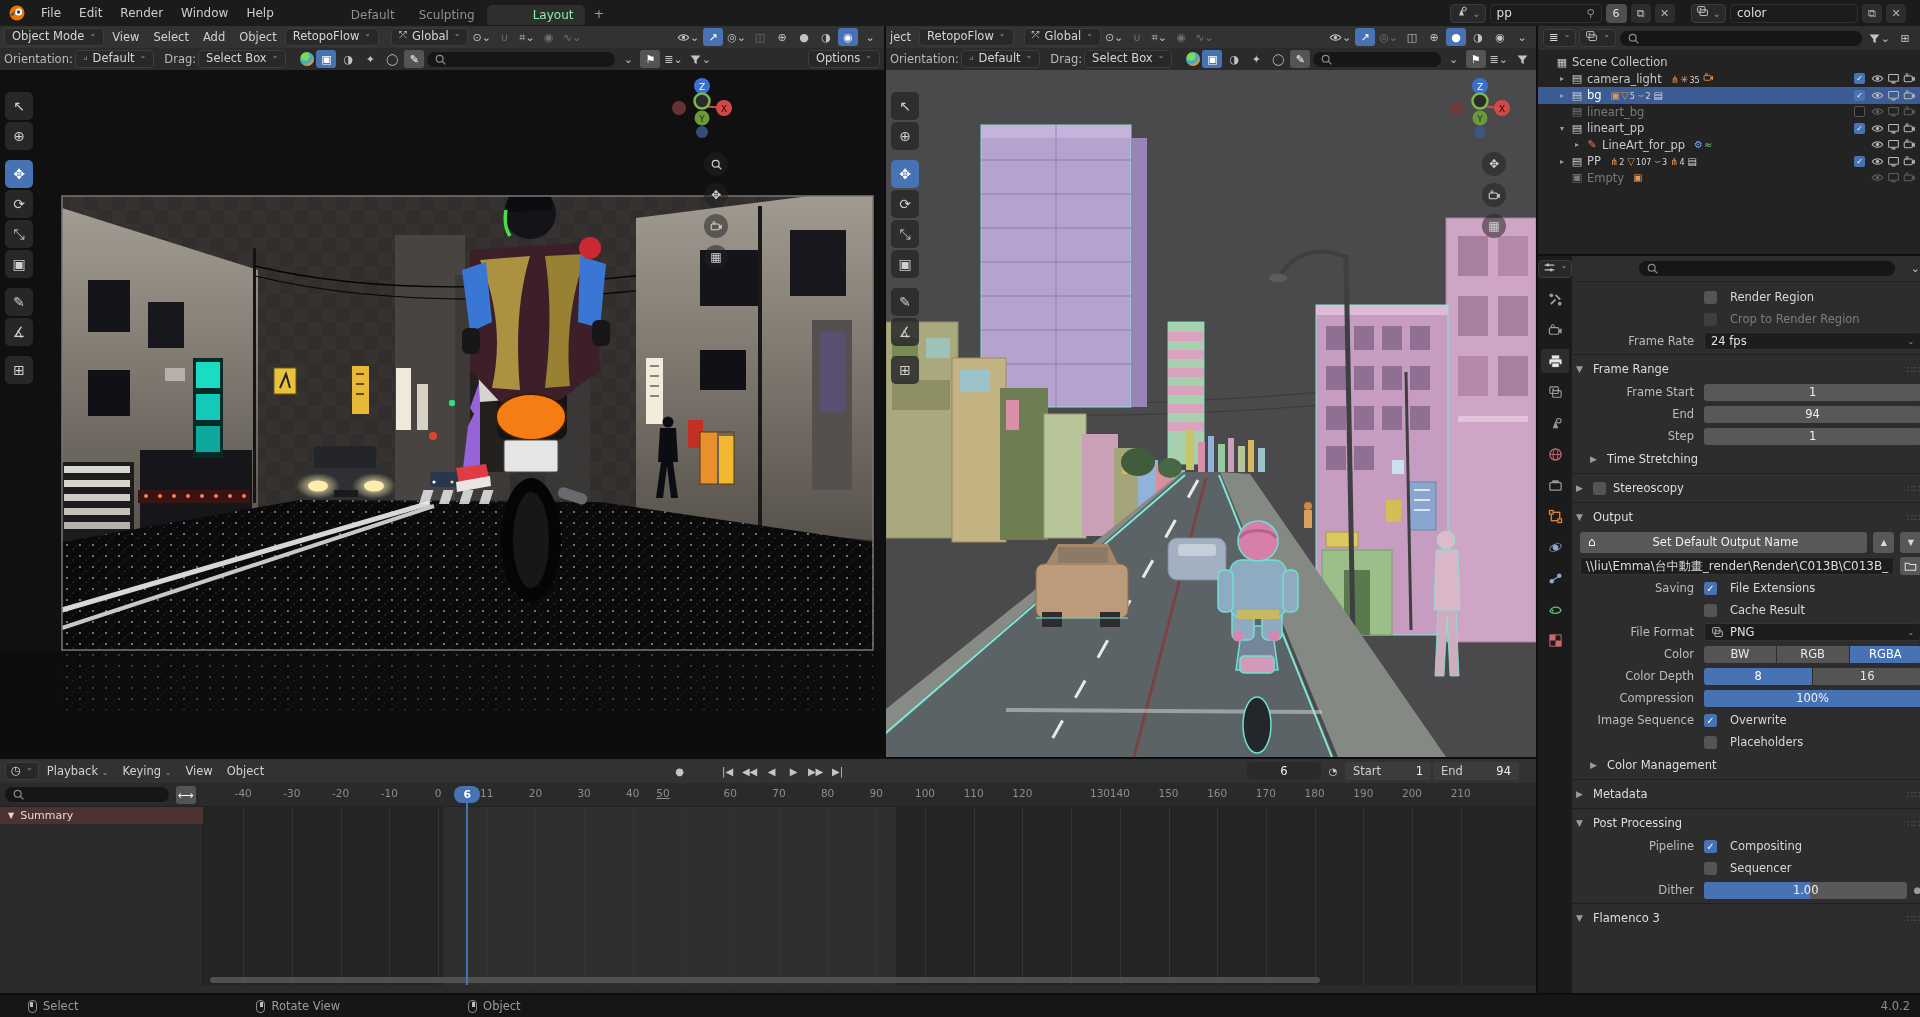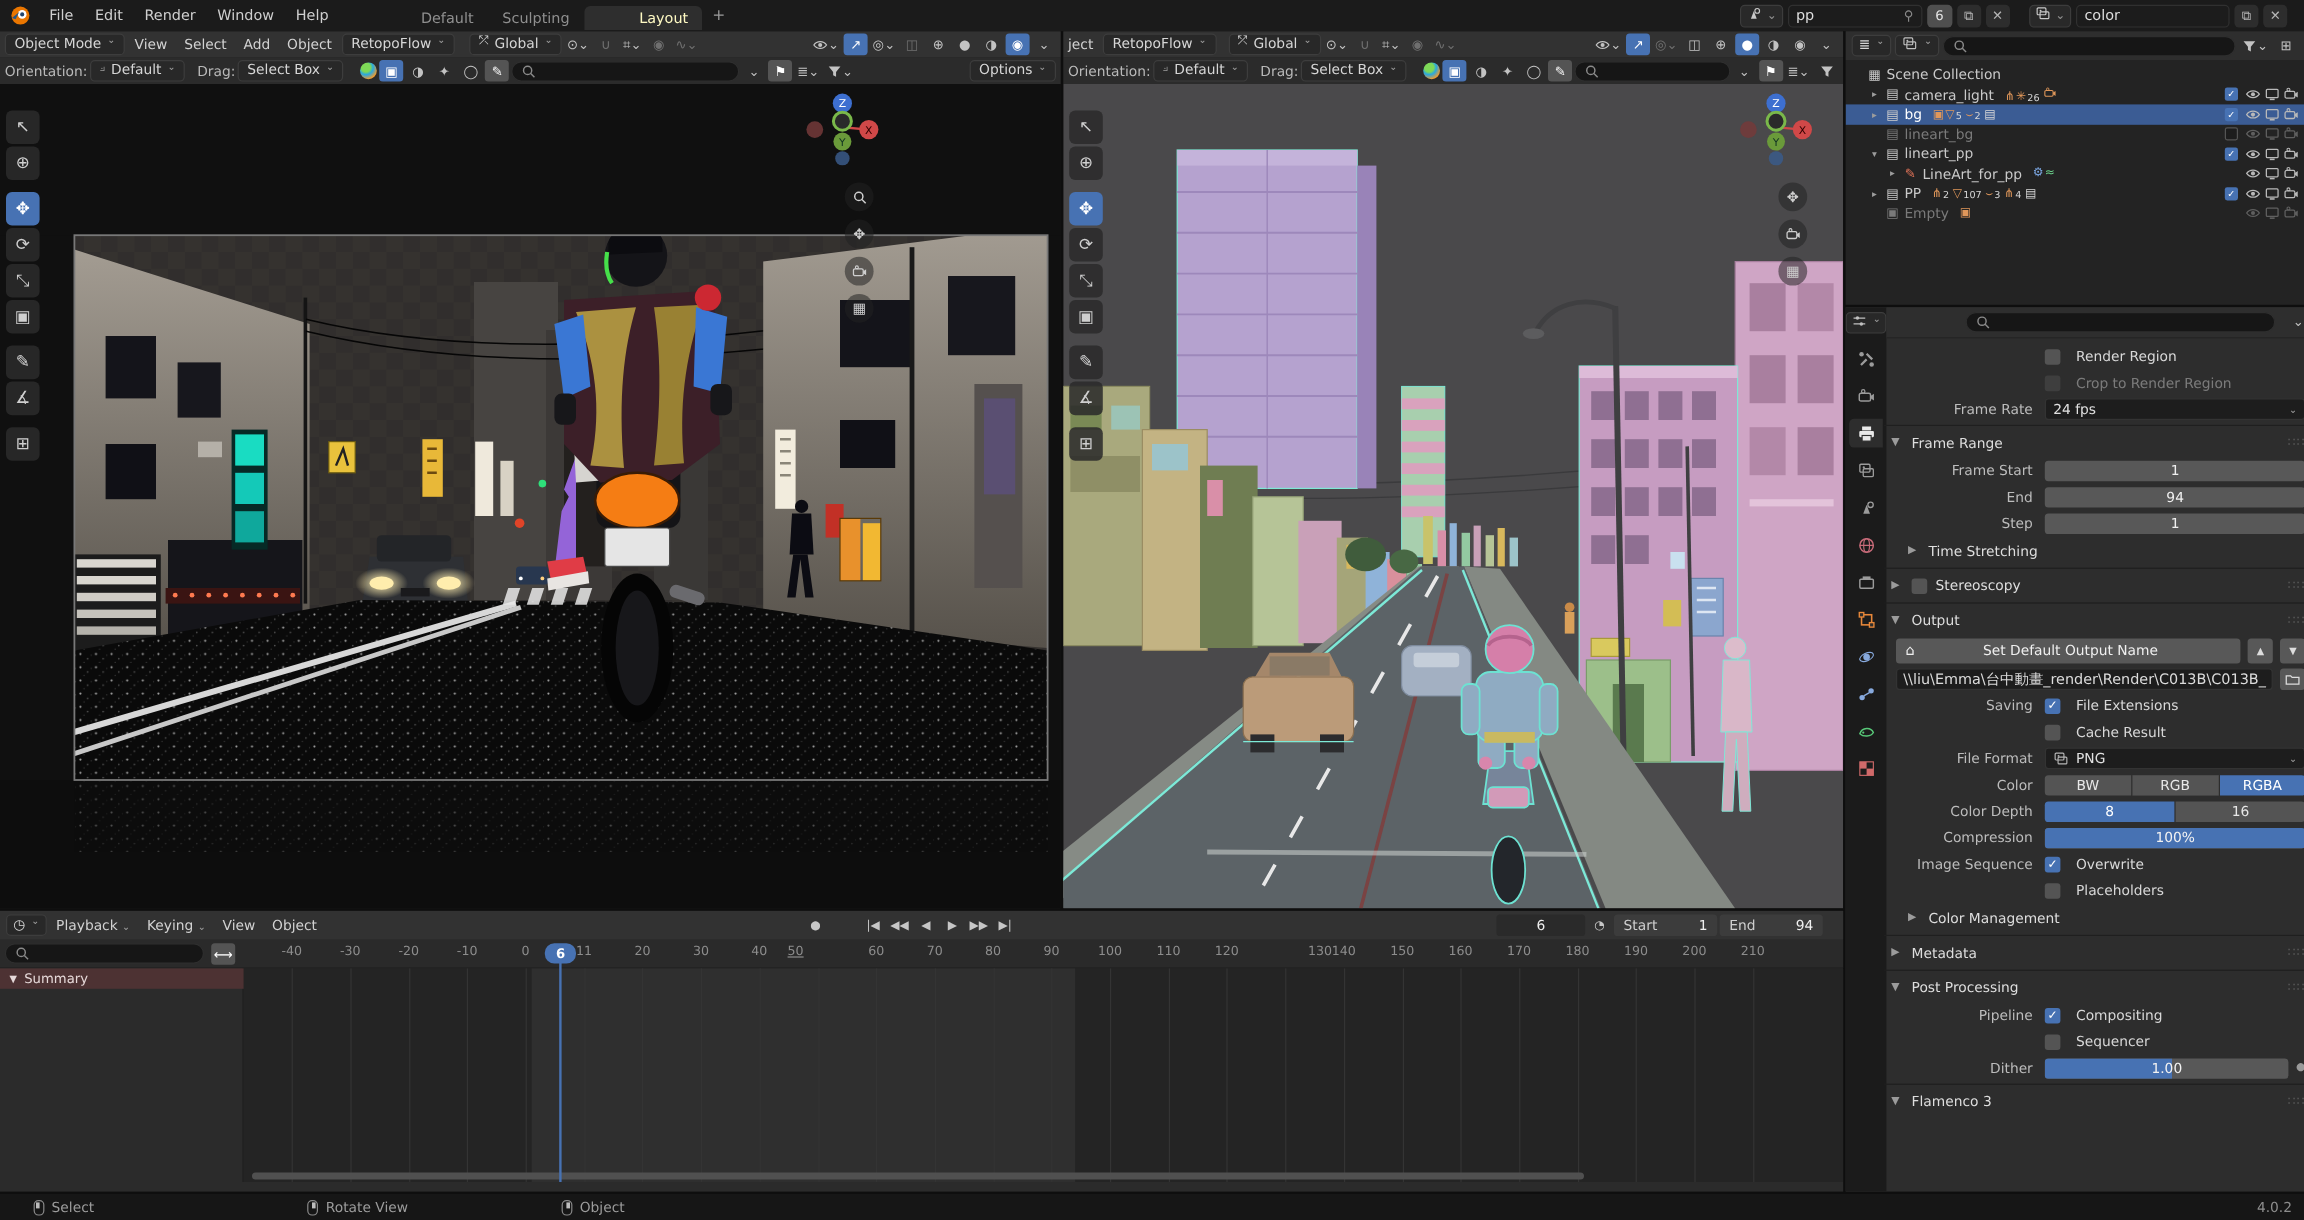"Layout" .ws-tab.active { color: #fef9c3 -> #86efac }
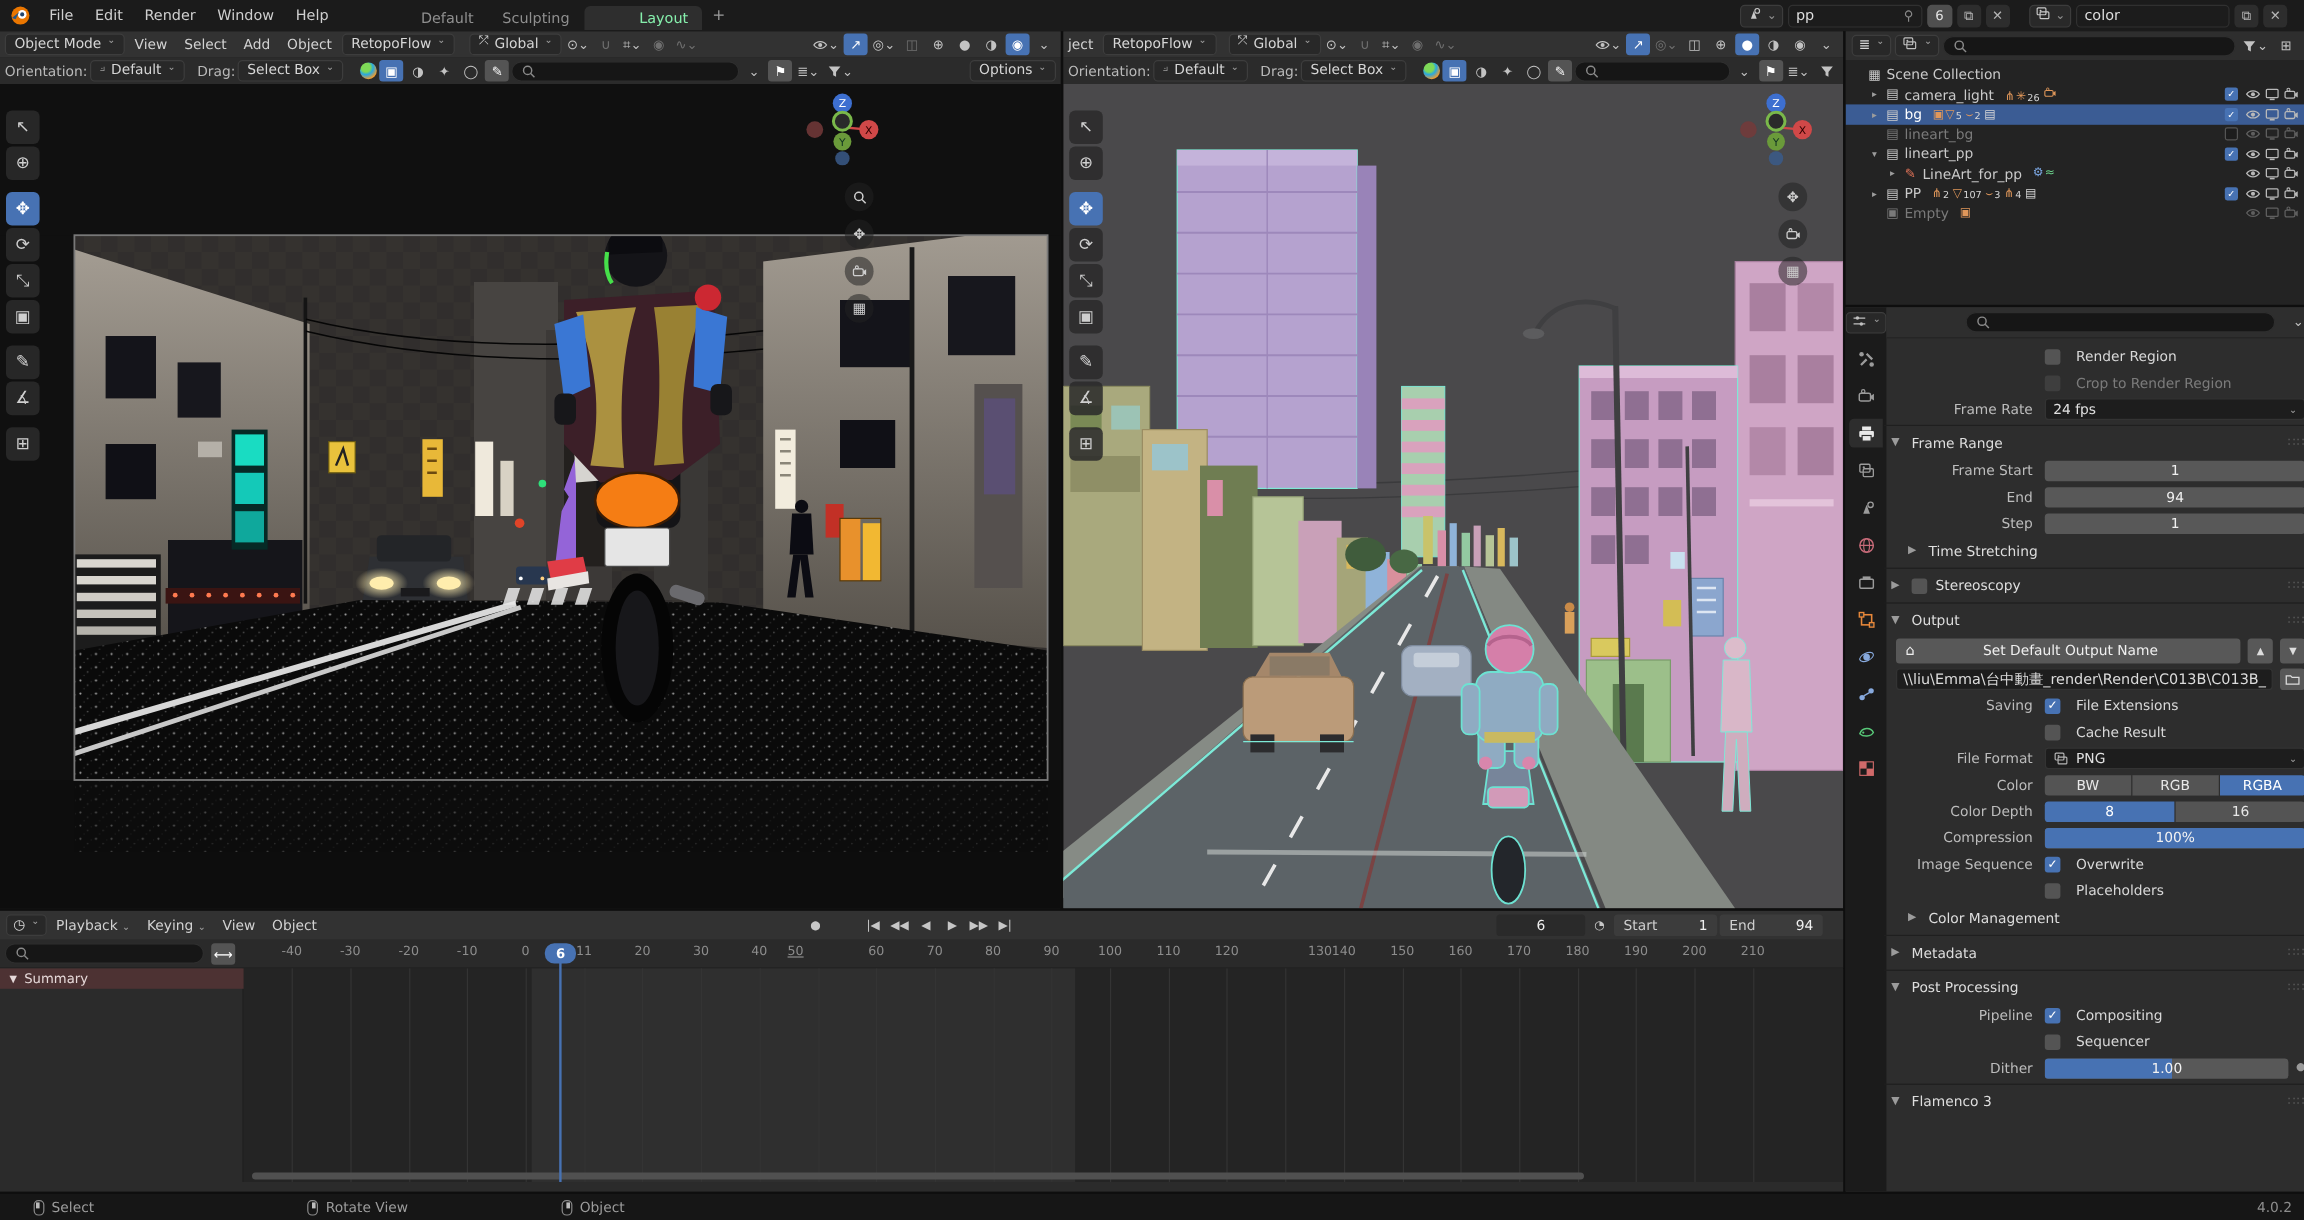"26" span.cnt { text: 26 -> 35 }
